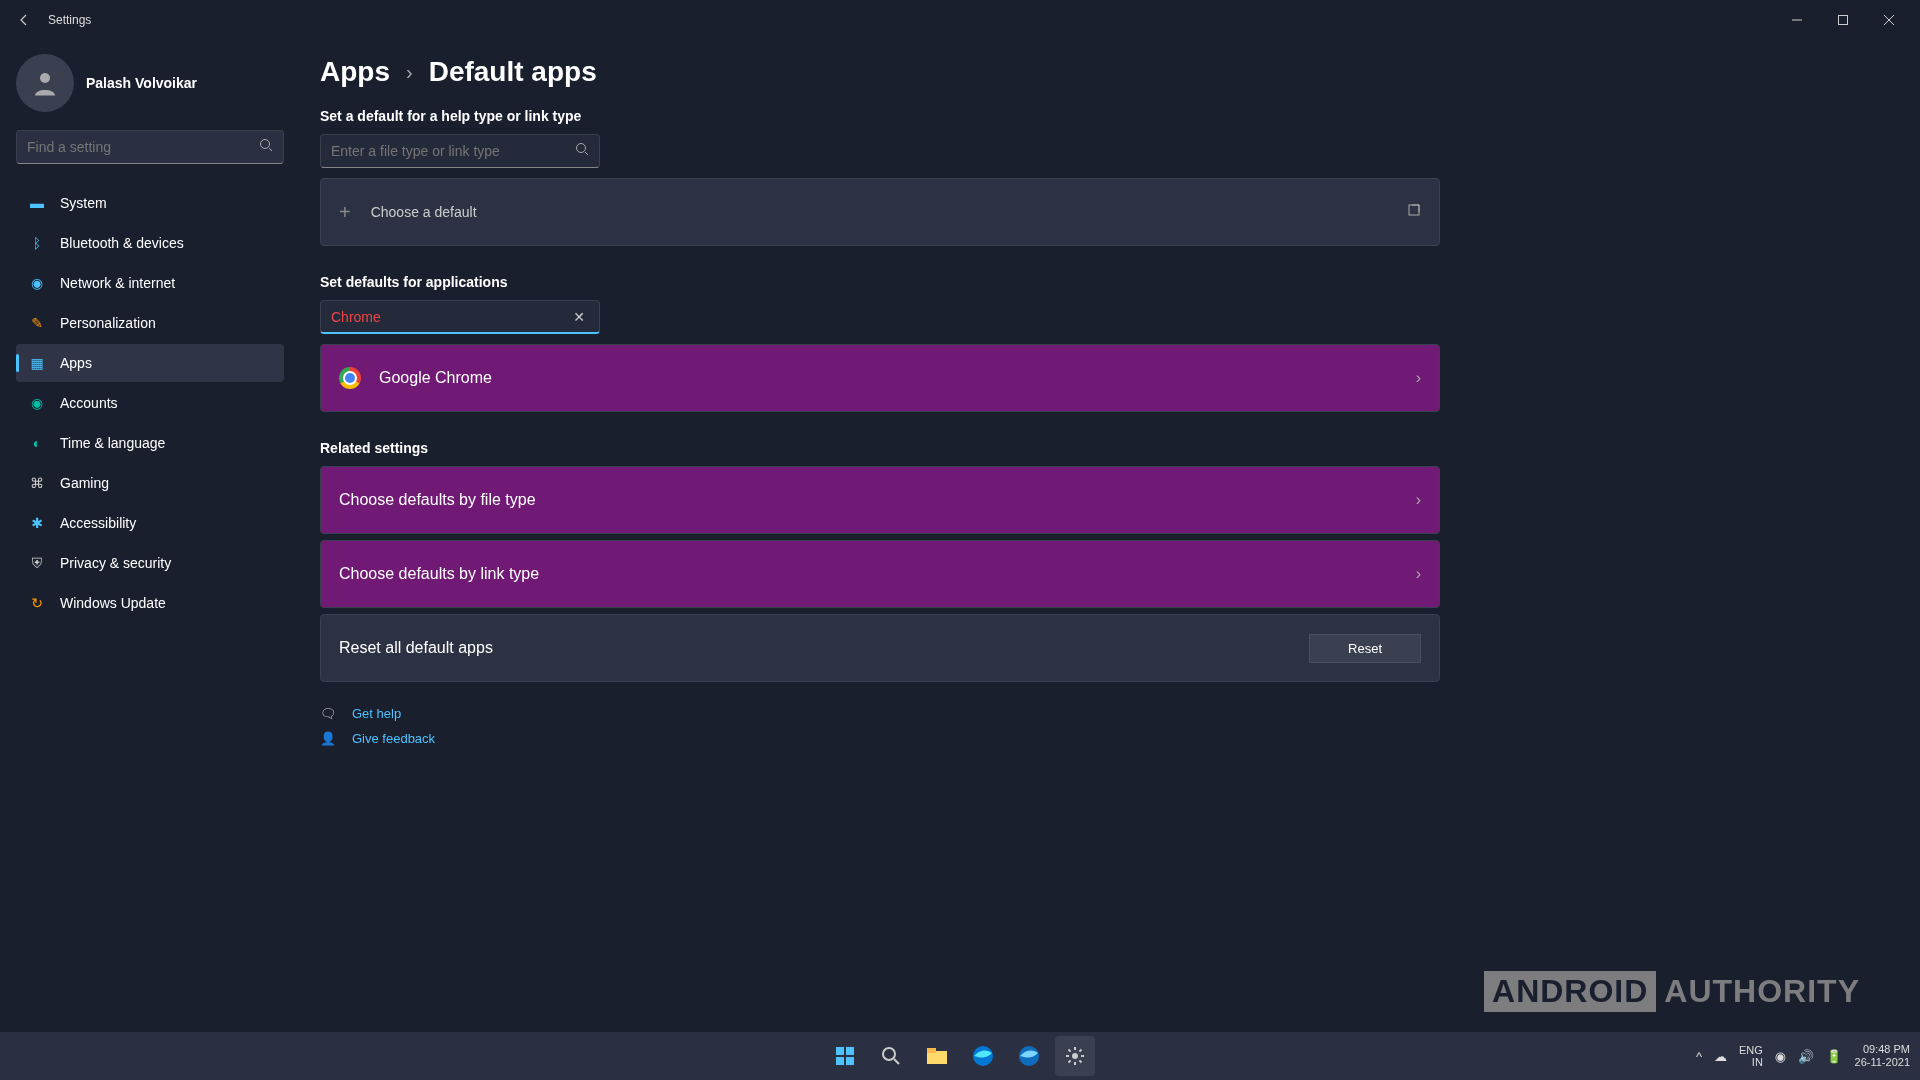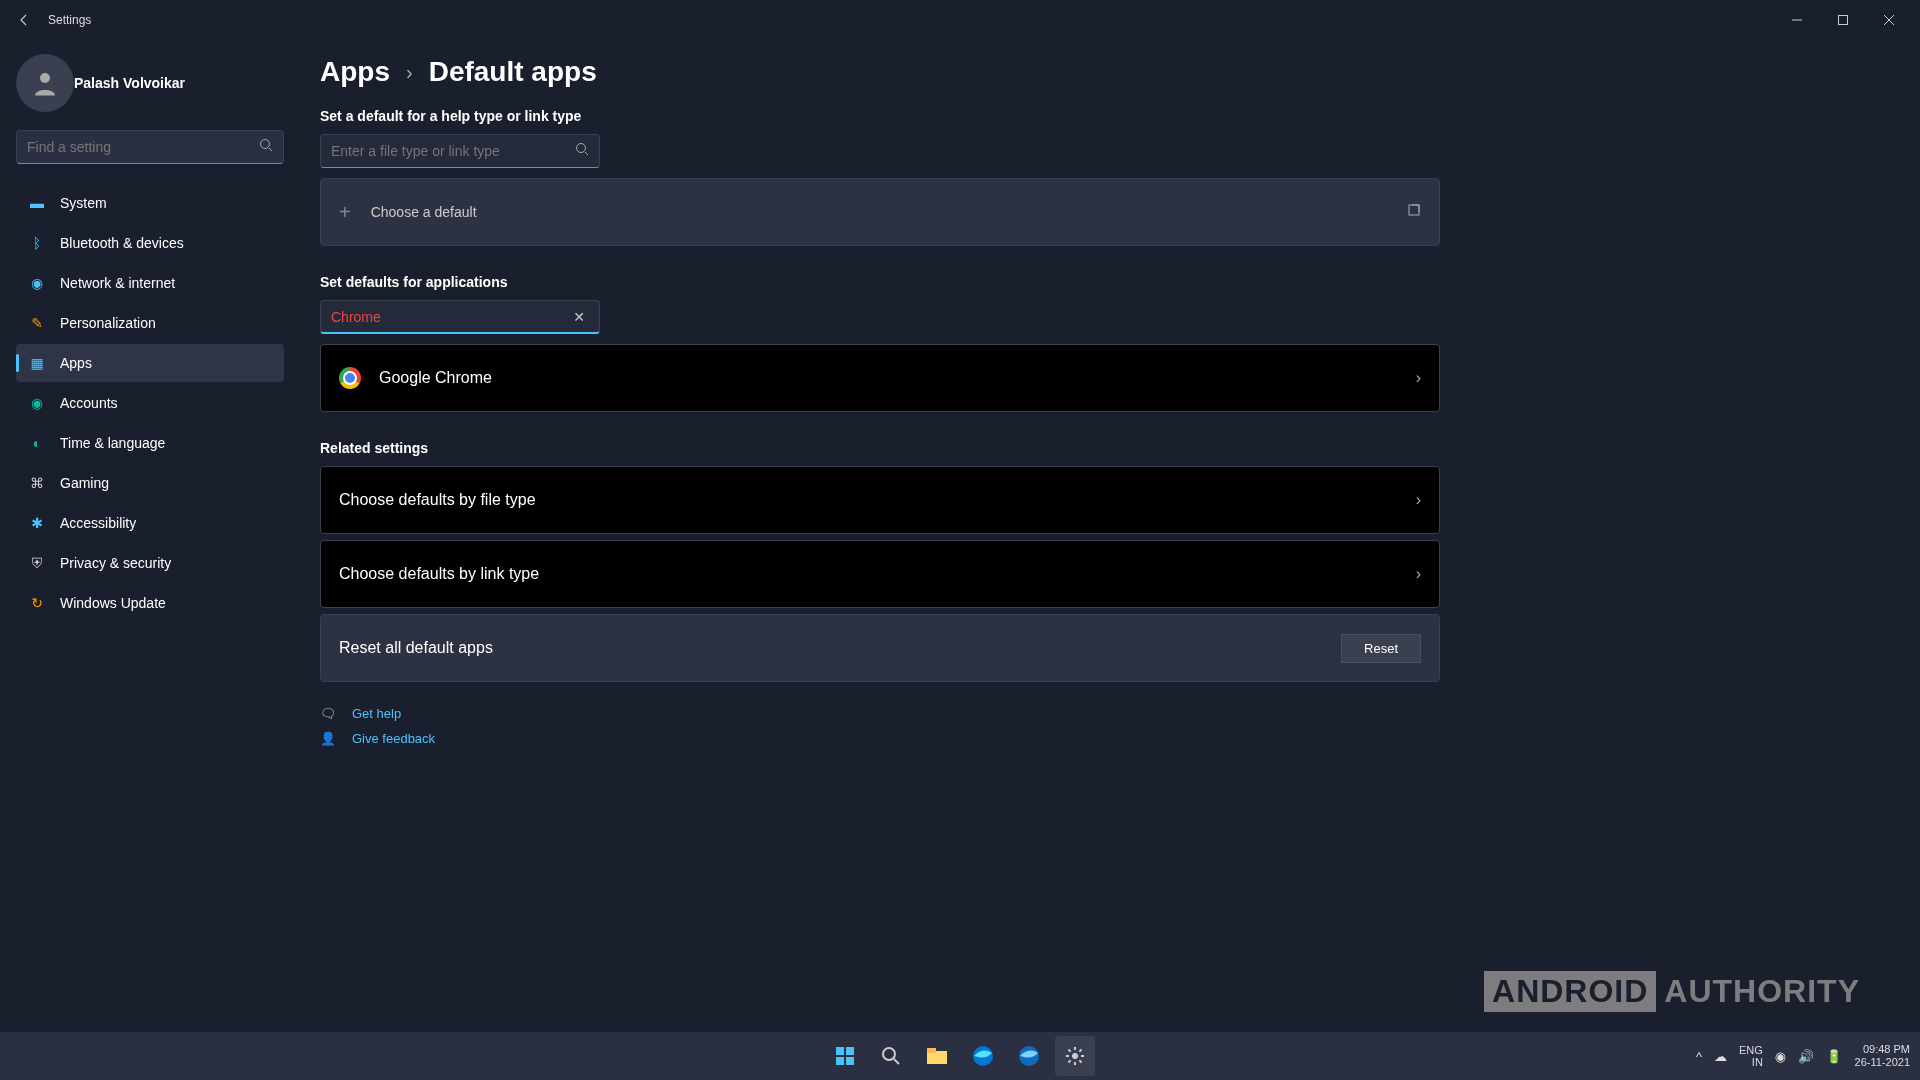"Palash Volvoikar" .profile { gap: none -> 12px }
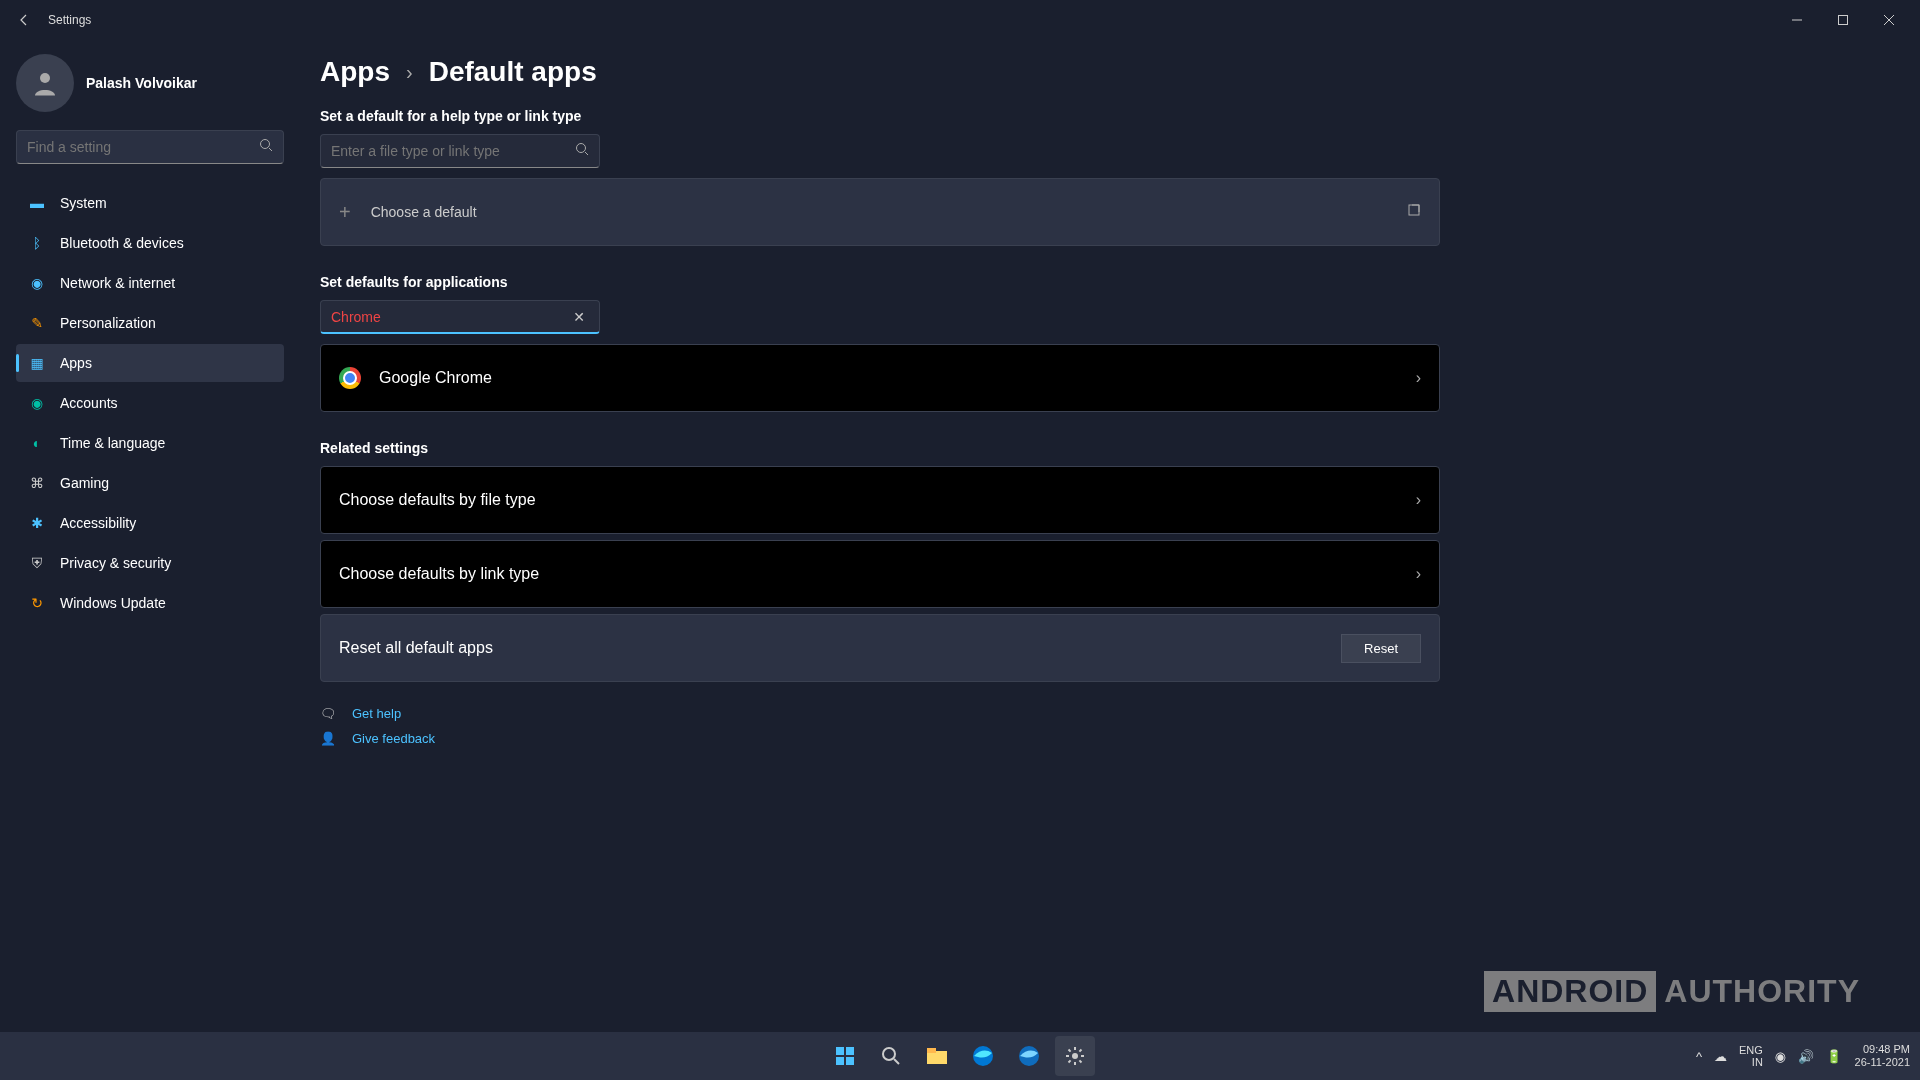"Google Chrome" .list-card { background: #000000 -> #701a75 }
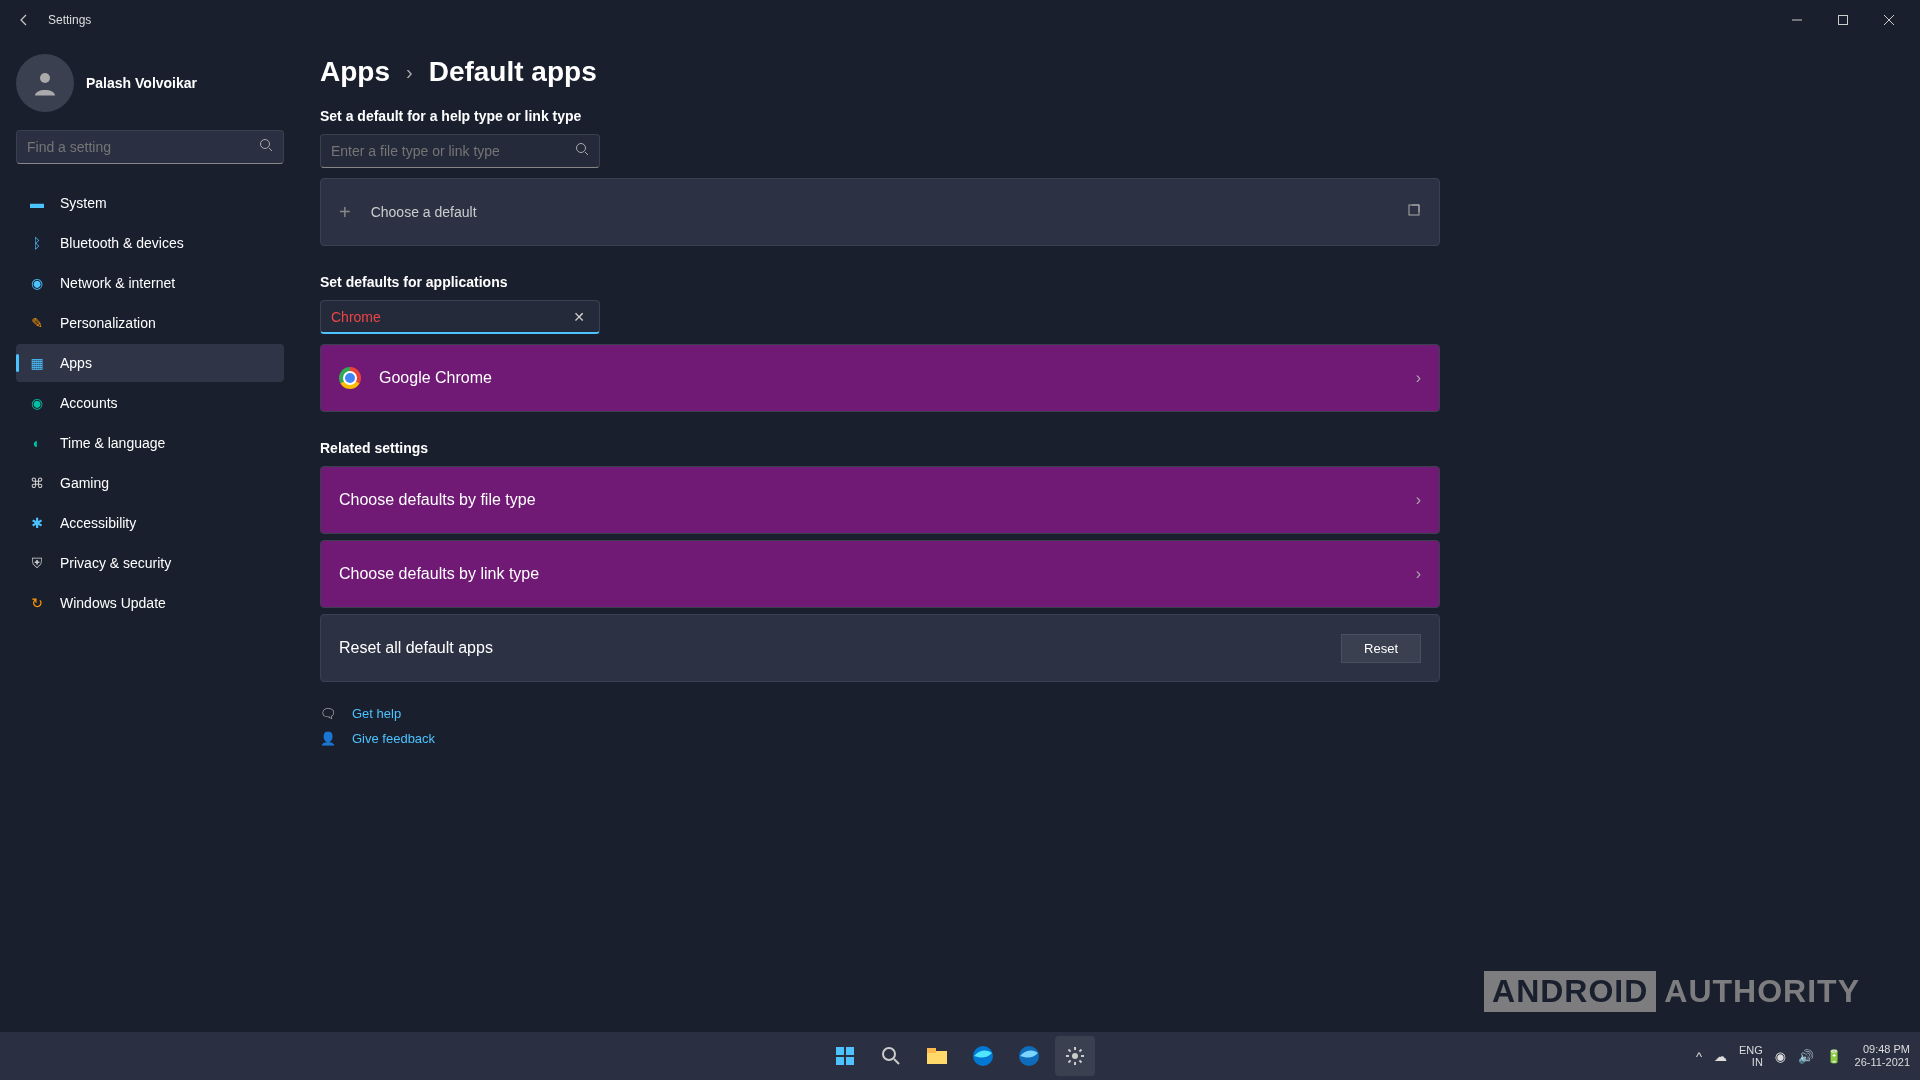"Reset" .reset-btn { padding: 6px 22px -> 6px 38px }
